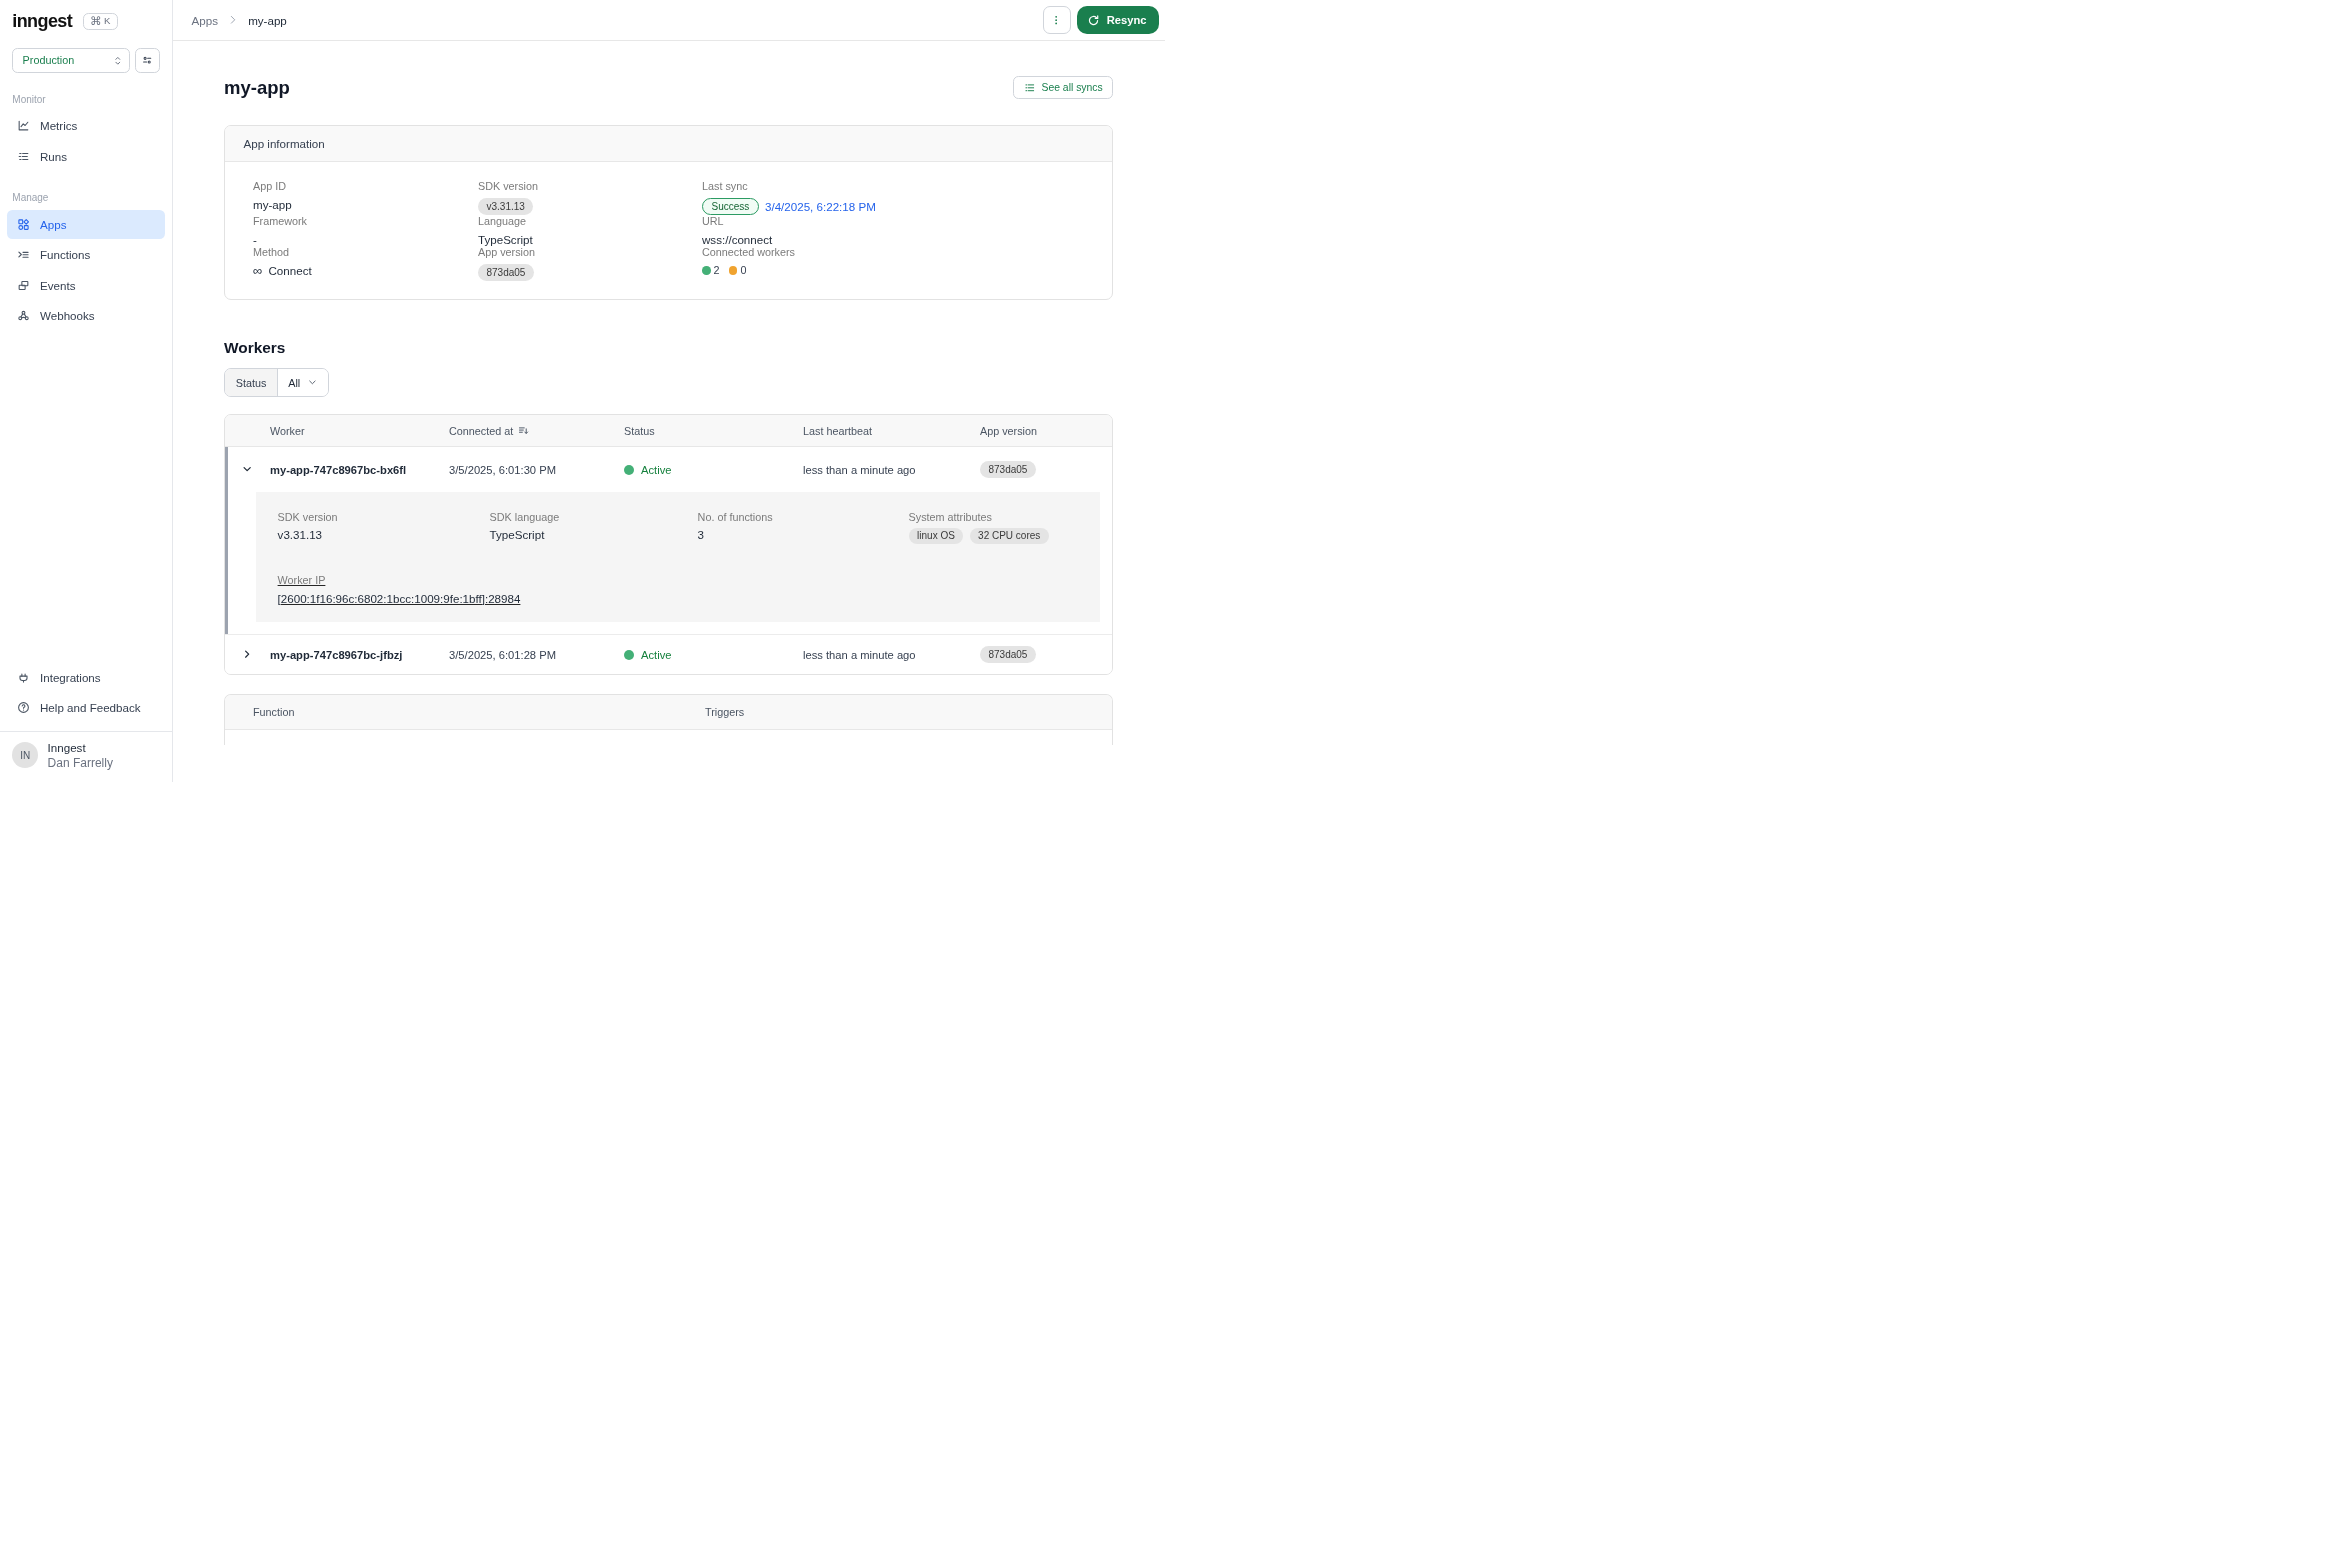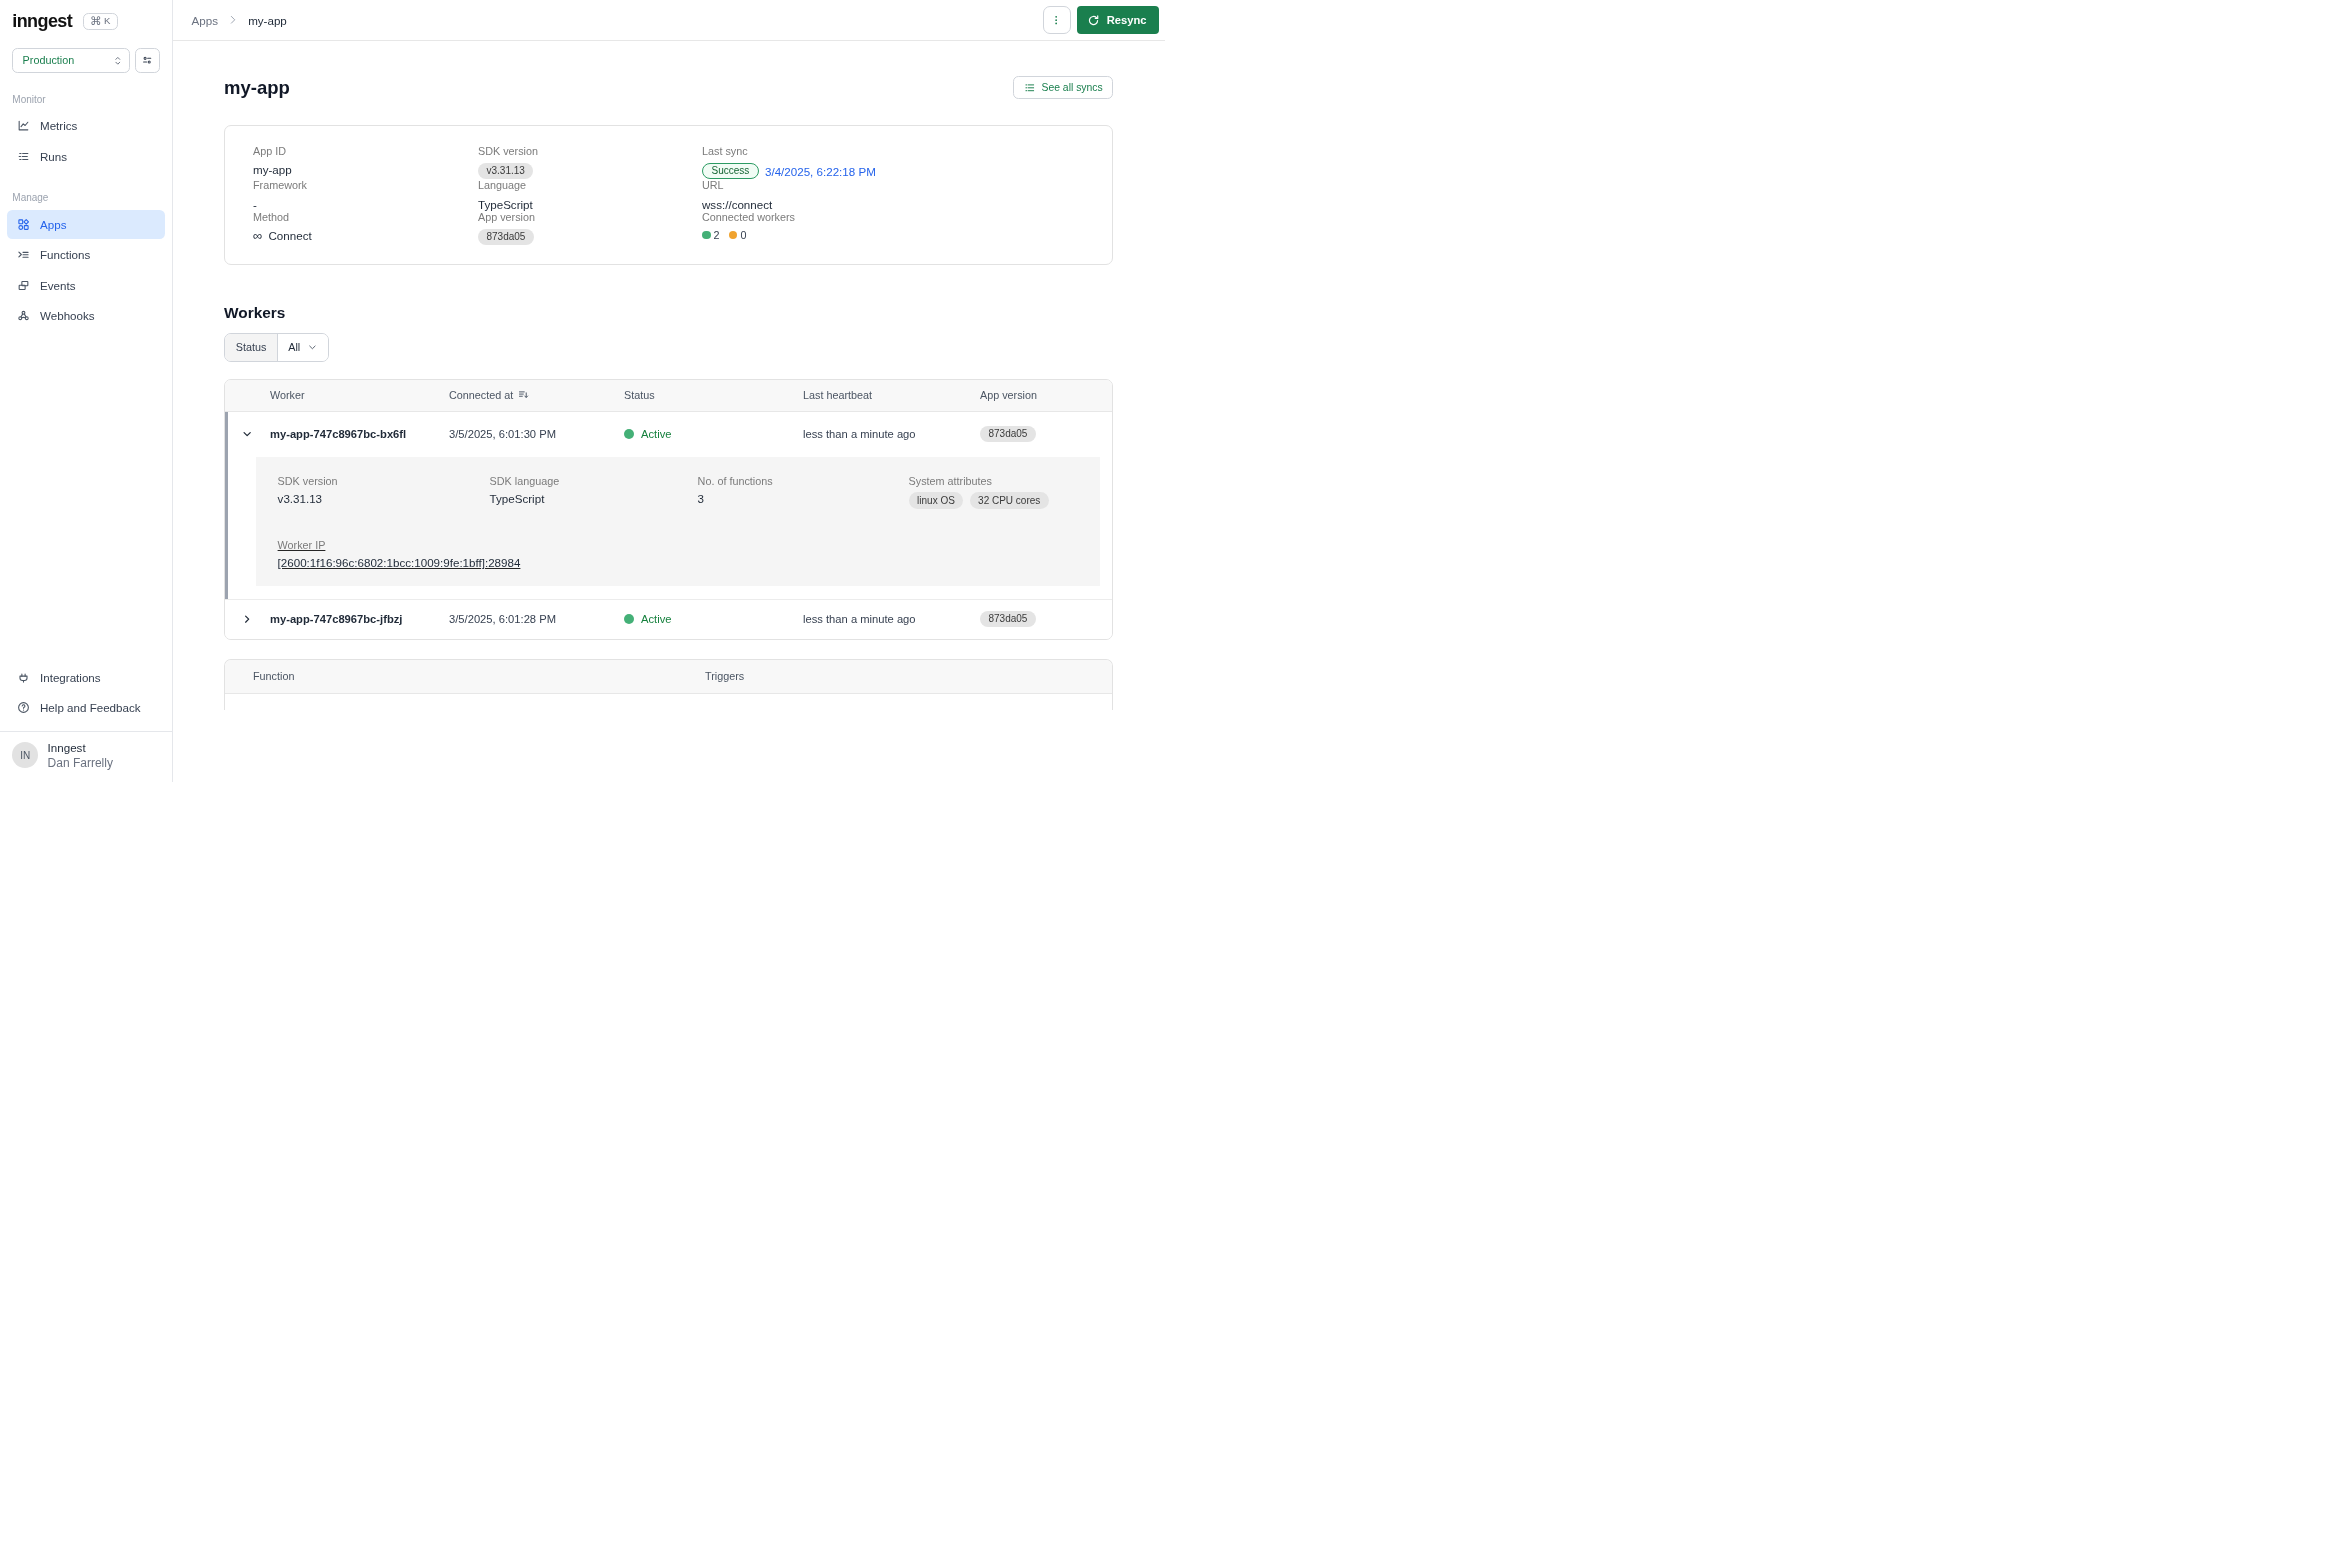"Resync" .resync-btn { border-radius: 4px -> 10px }
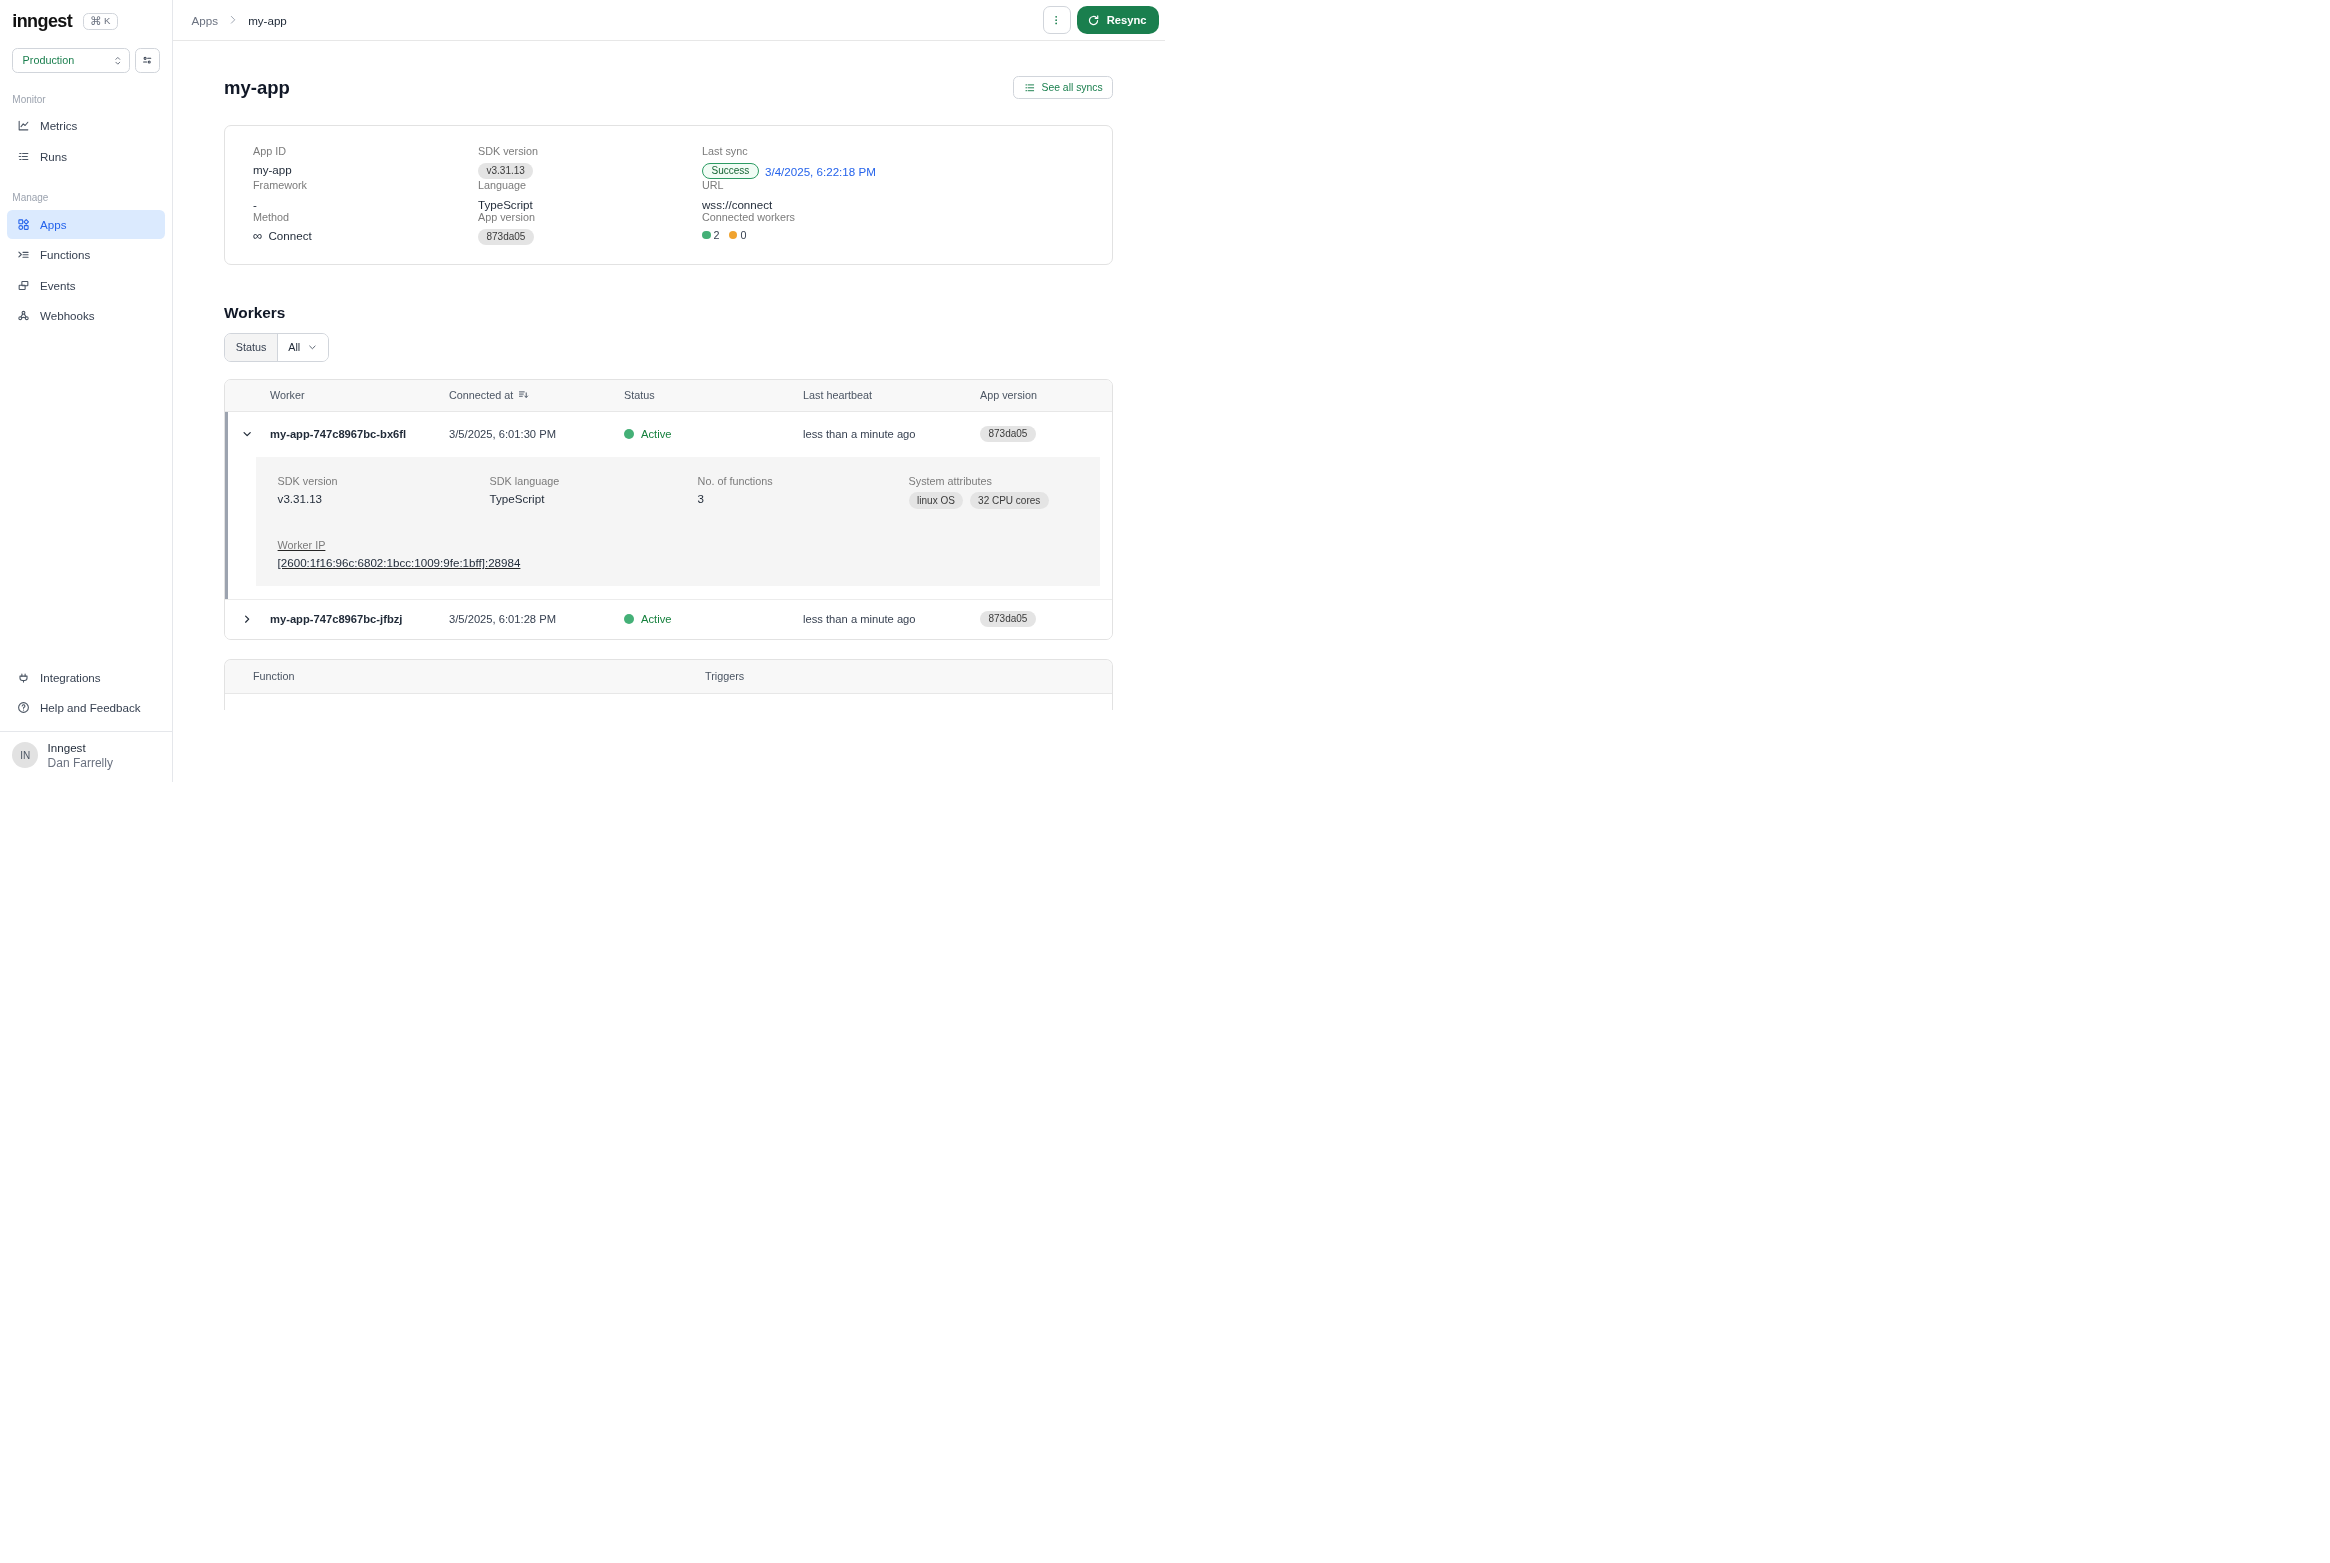"App information" div.card-head { html: none -> <div>App information</div> }
